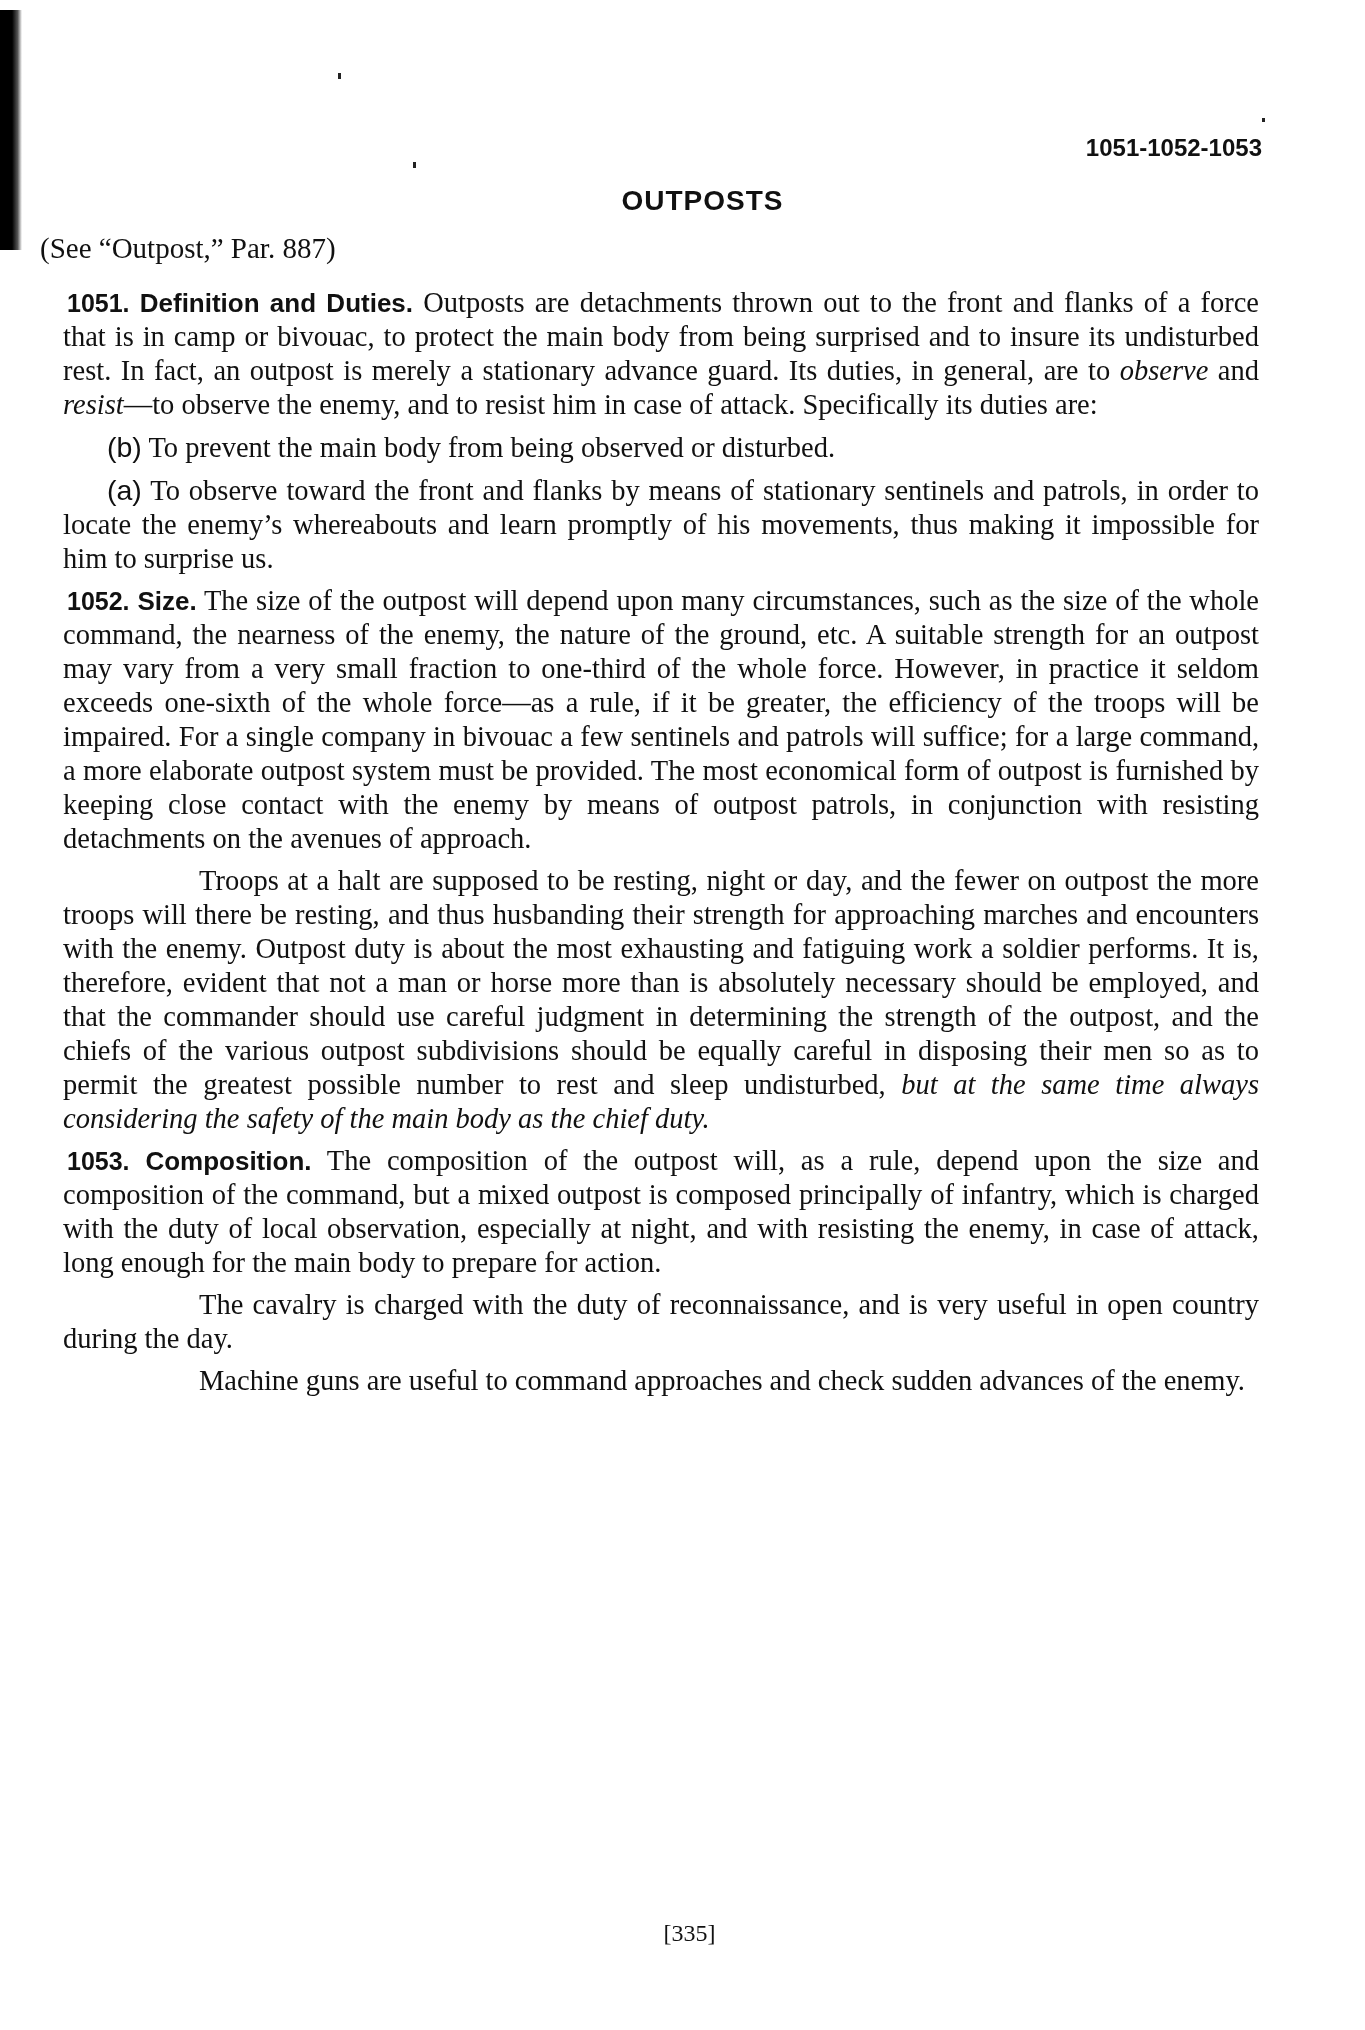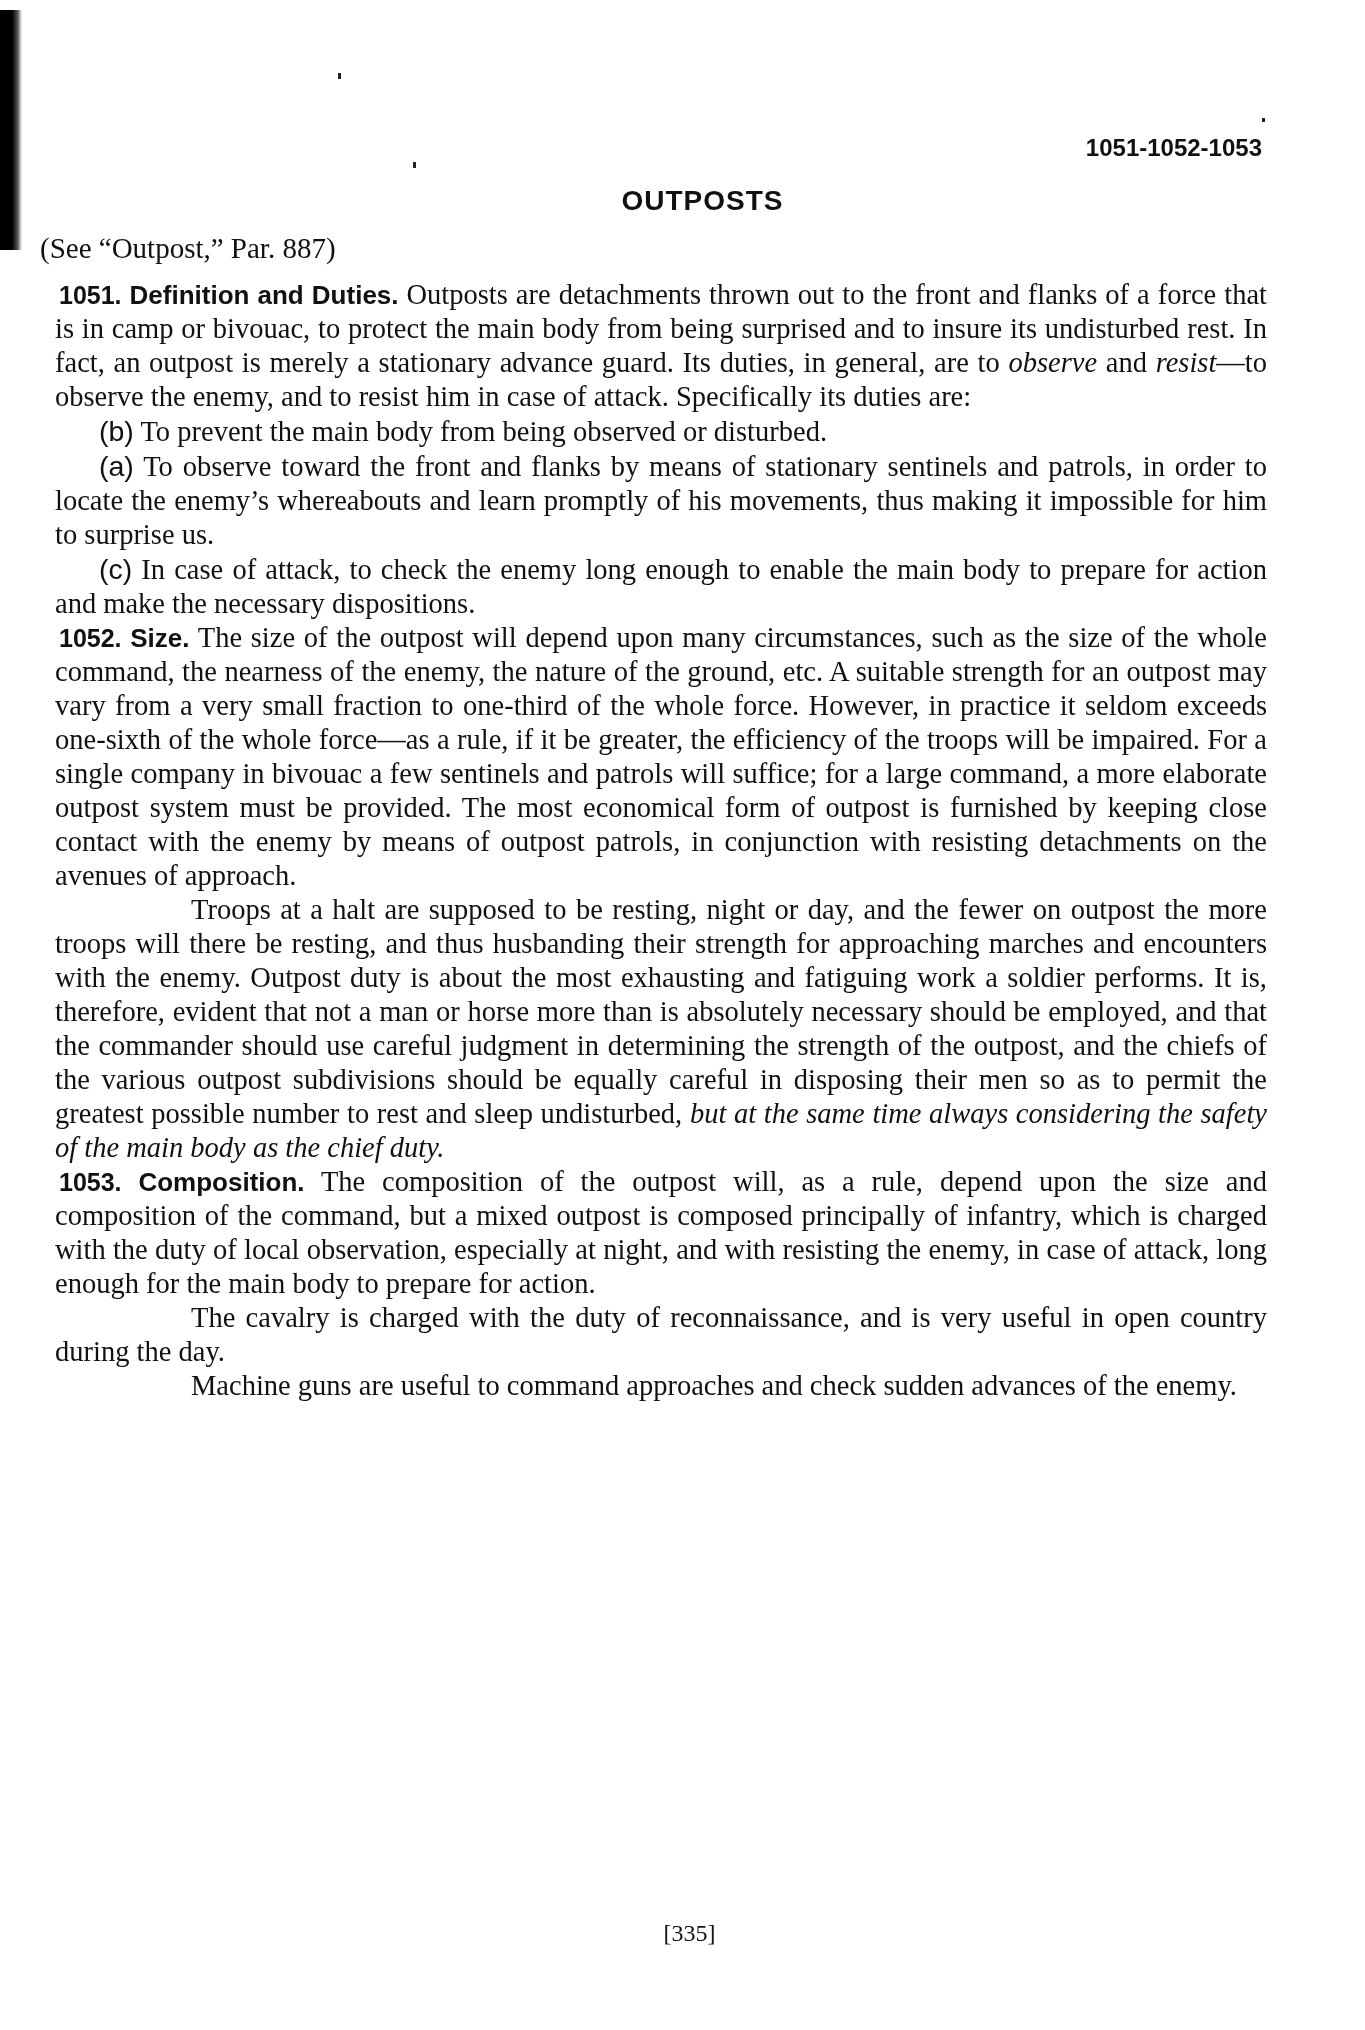"1051. Definition and Duties. Outposts" .body p { margin: 0 -> 8px }
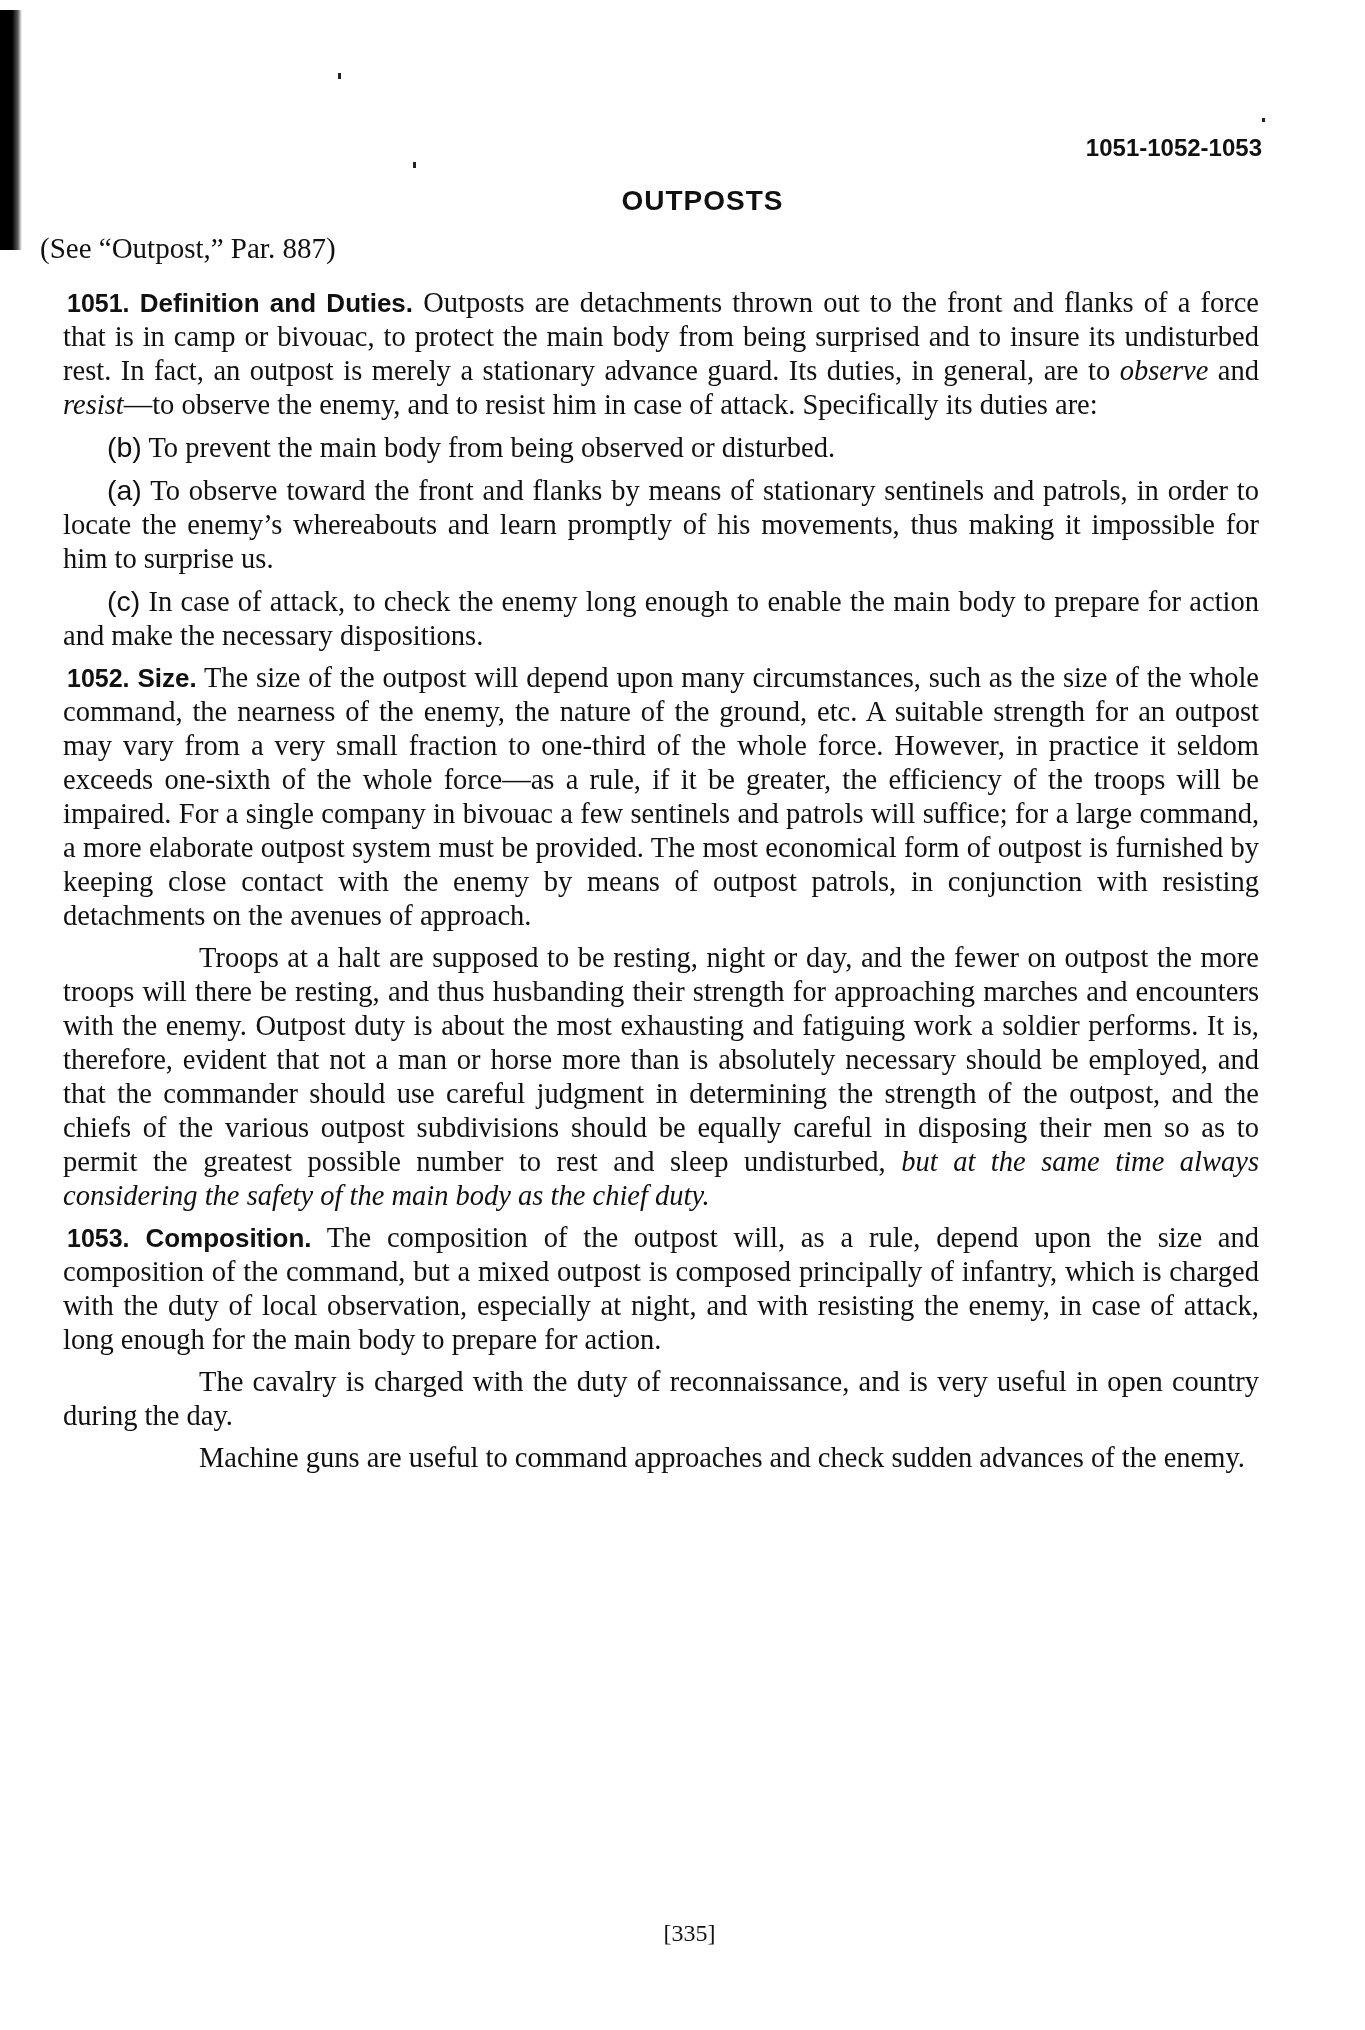"(c) In case of attack," p.sub-item { html: <p><span>(c)</span><span> In case of attack, to check the enemy long enough to enable the main body to prepare for action and make the necessary dispositions.</span></p> -> none }
